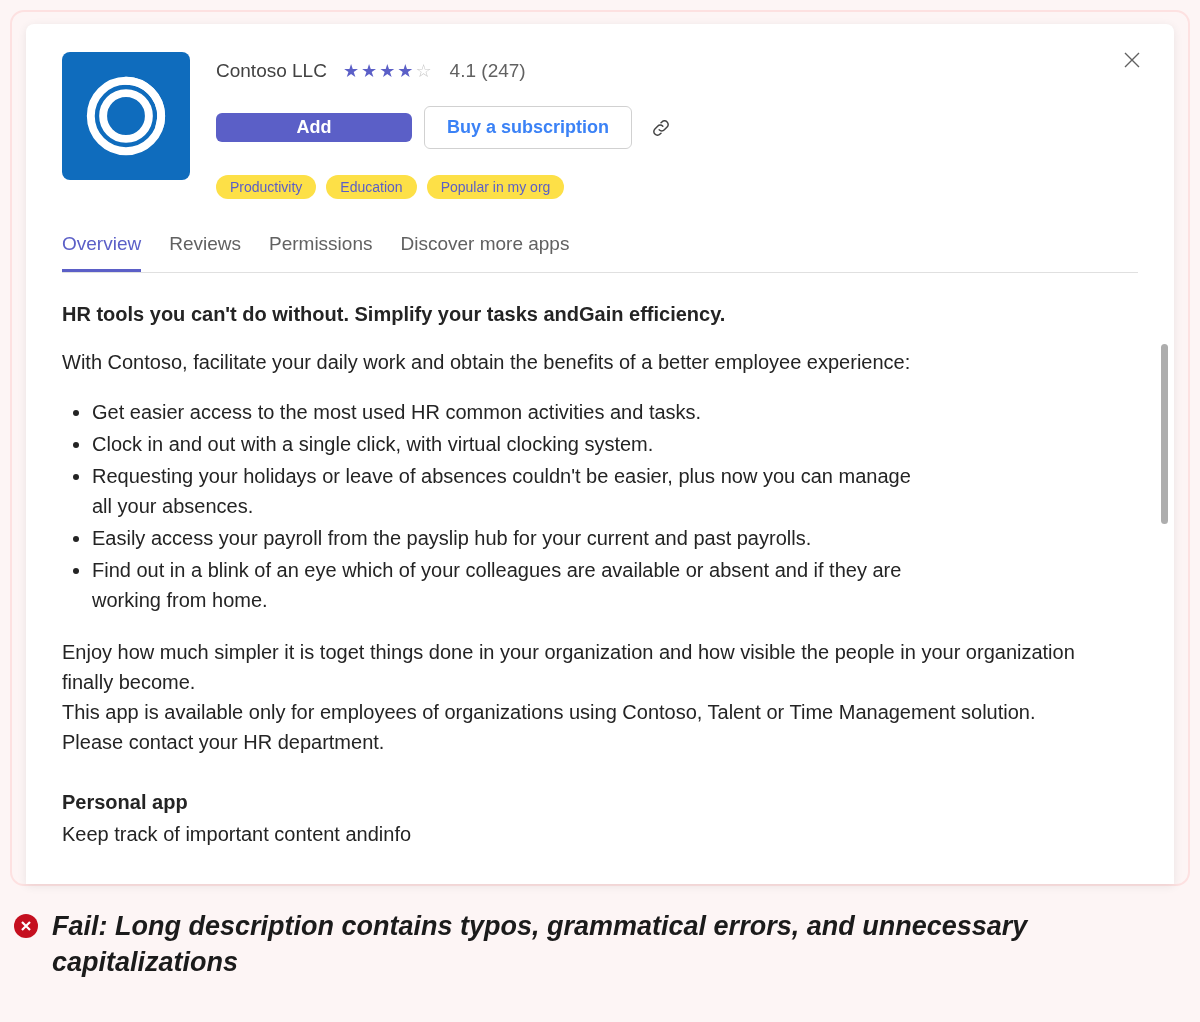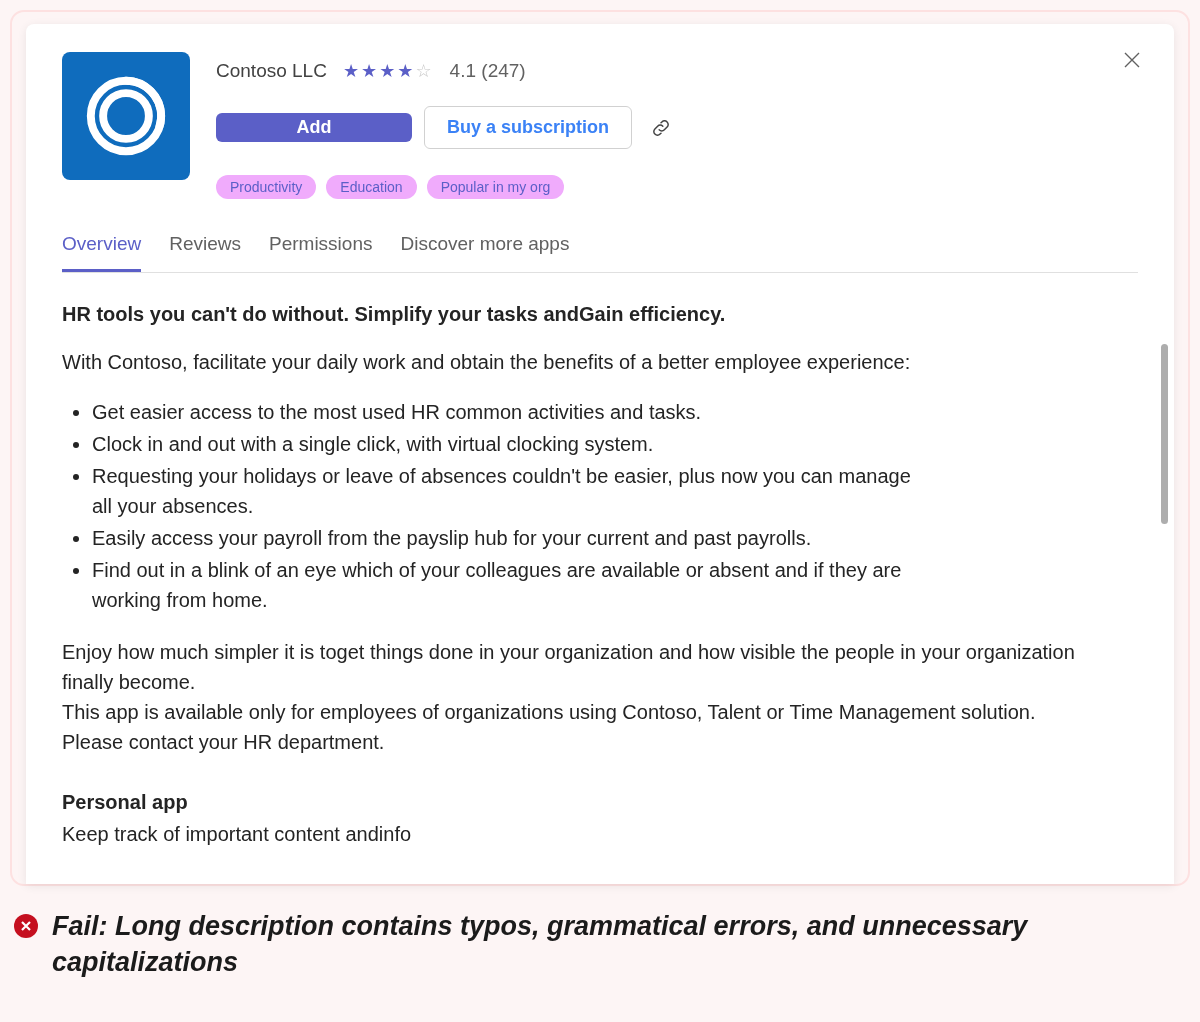"Productivity" .tag { background: #f0abfc -> #fde047 }
